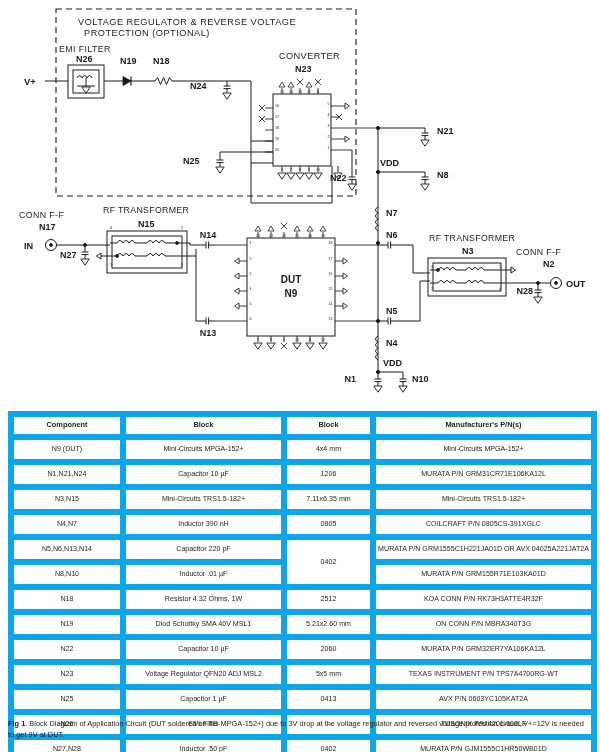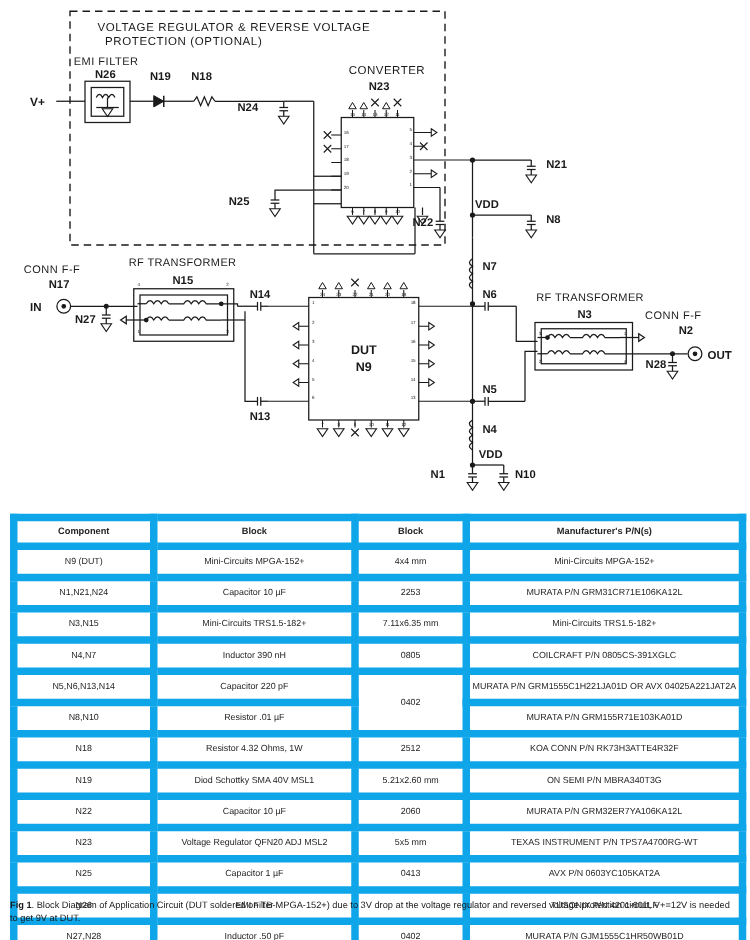"2253" td { text: 2253 -> 1206 }
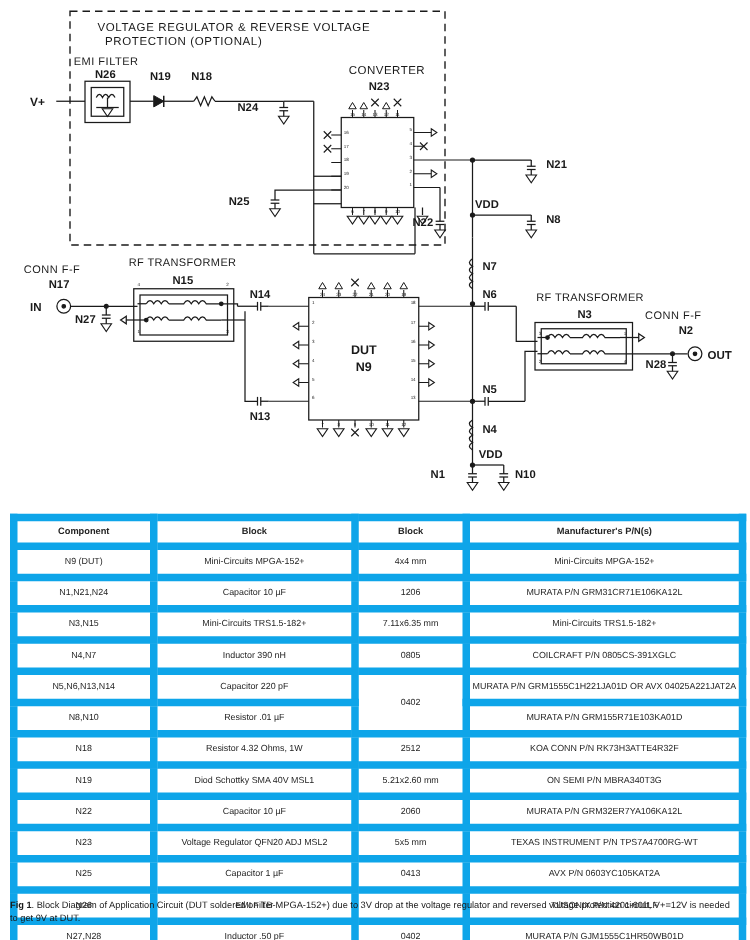"Resistor .01 µF" td { text: Resistor -> Inductor }
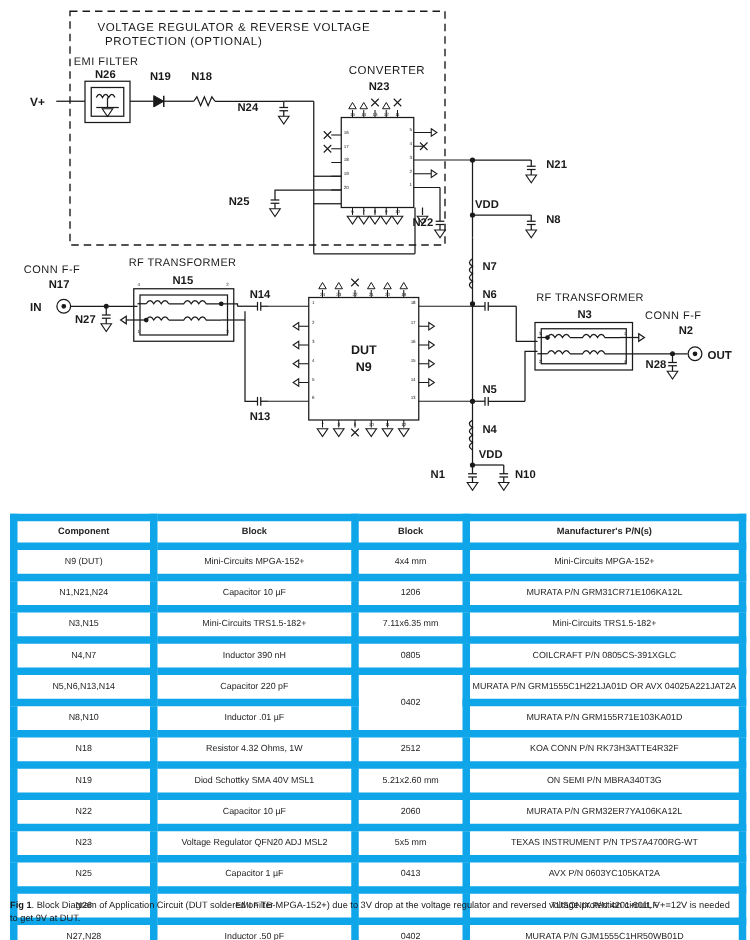"ON SEMI P/N MBRA340T3G" td { text: SEMI -> CONN }
